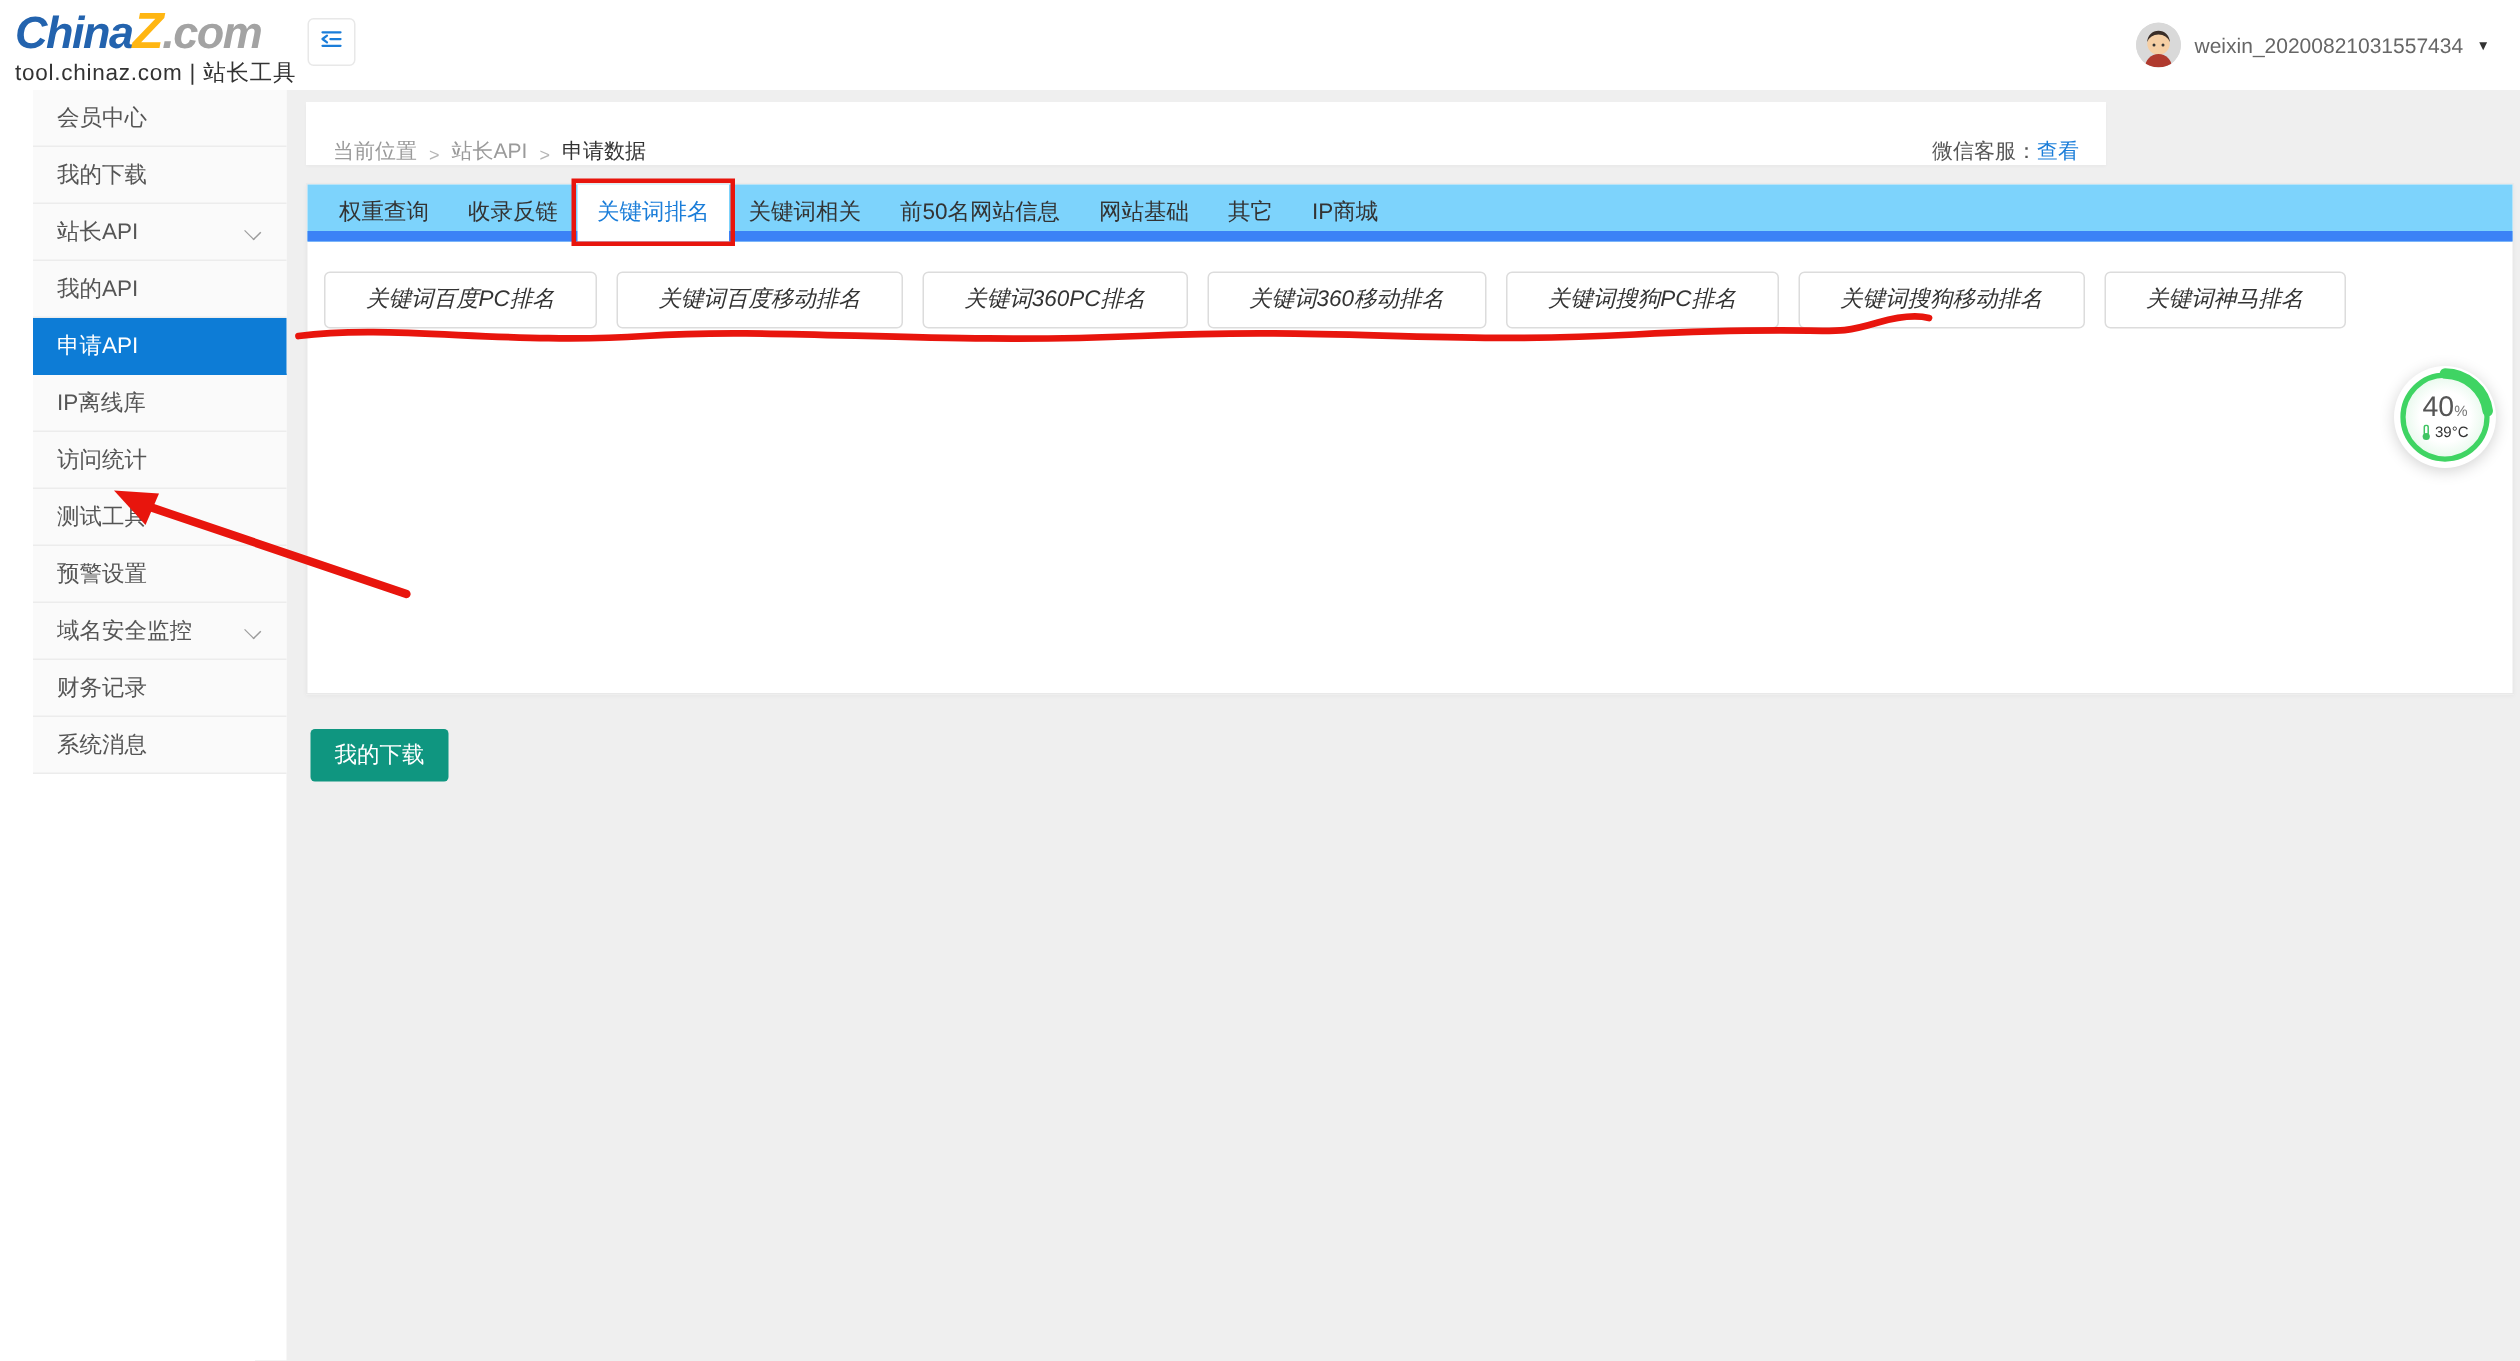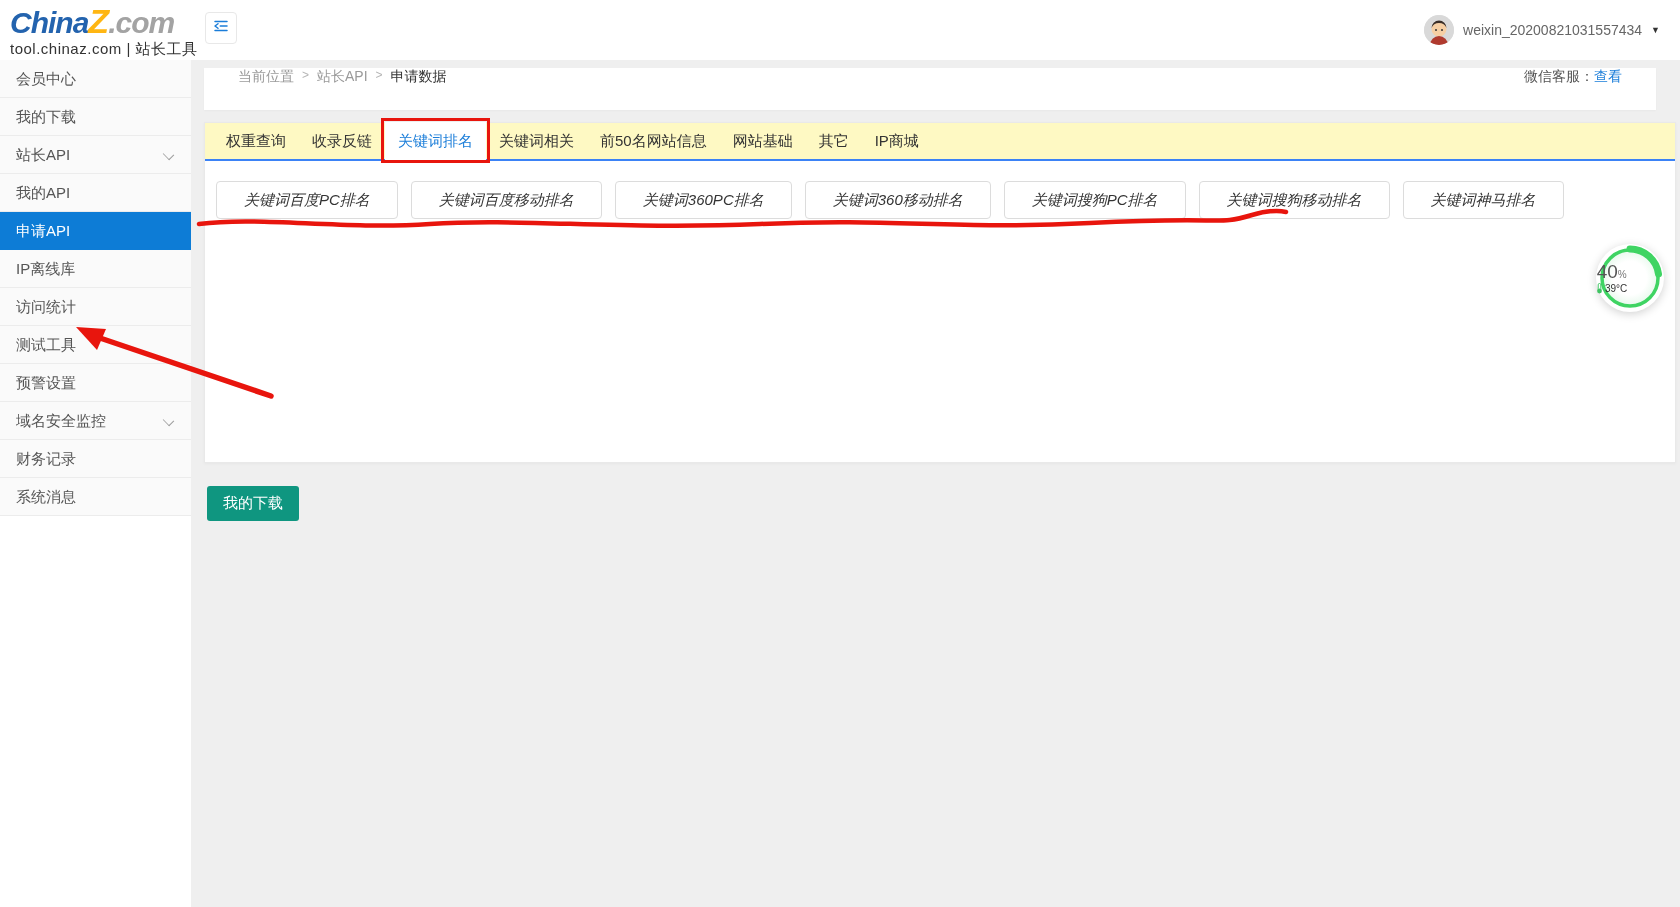"会员中心" .sidebar { padding-left: none -> 22px }
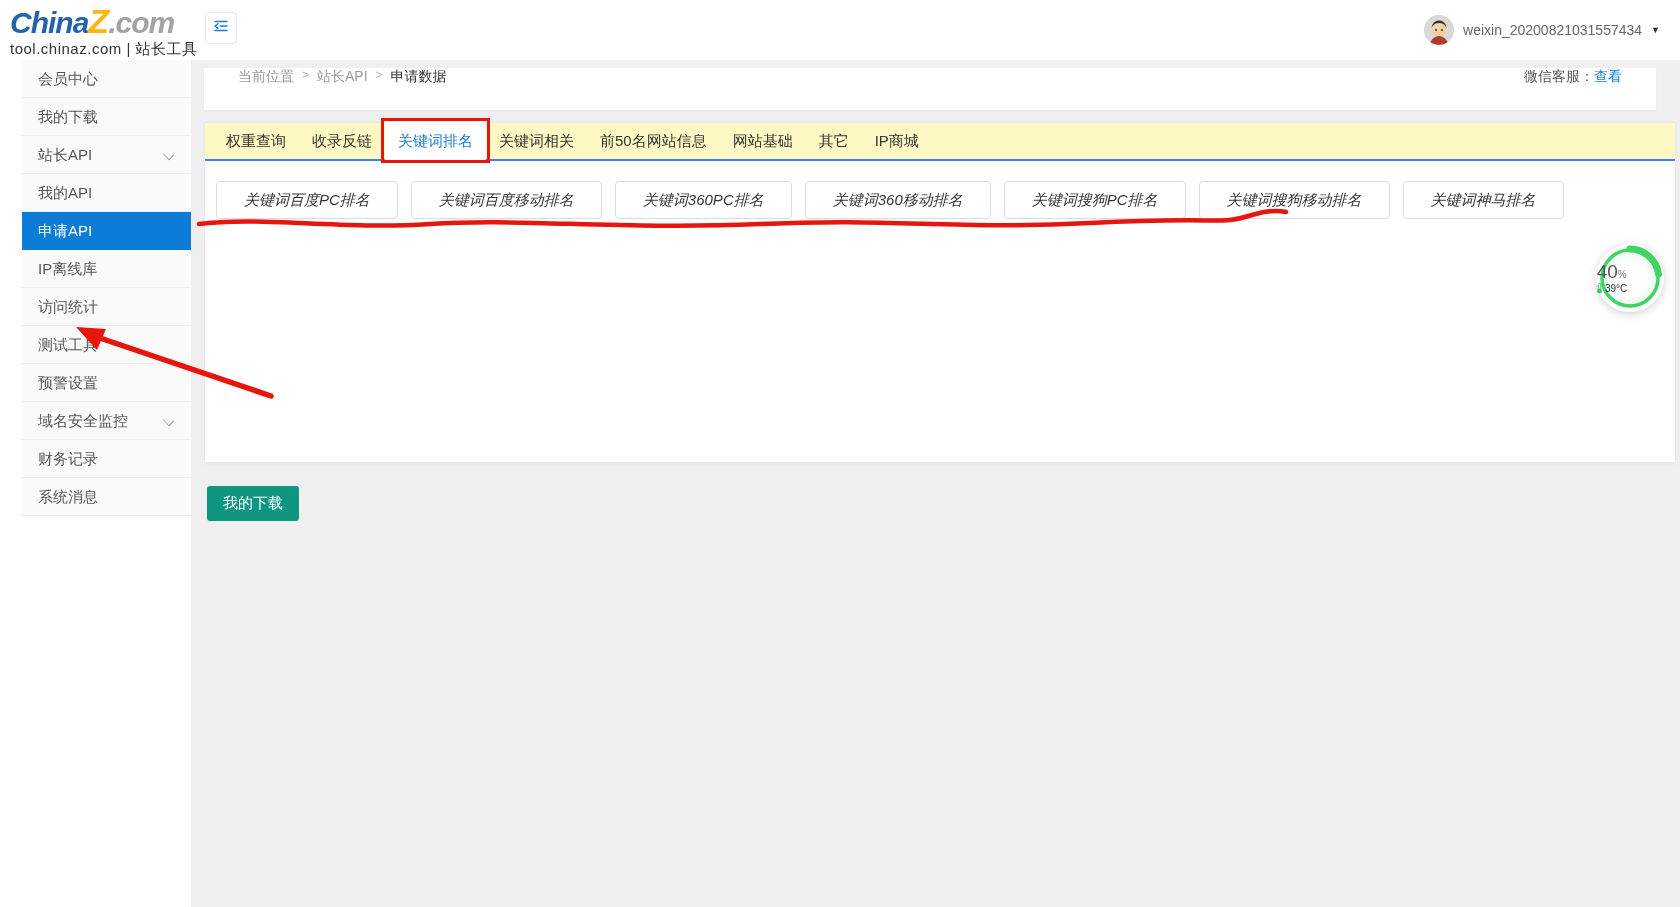"当前位置" .breadcrumb-bar { align-items: flex-start -> flex-end; padding: 0 34px -> 0 18px; width: 1452px -> 1200px }
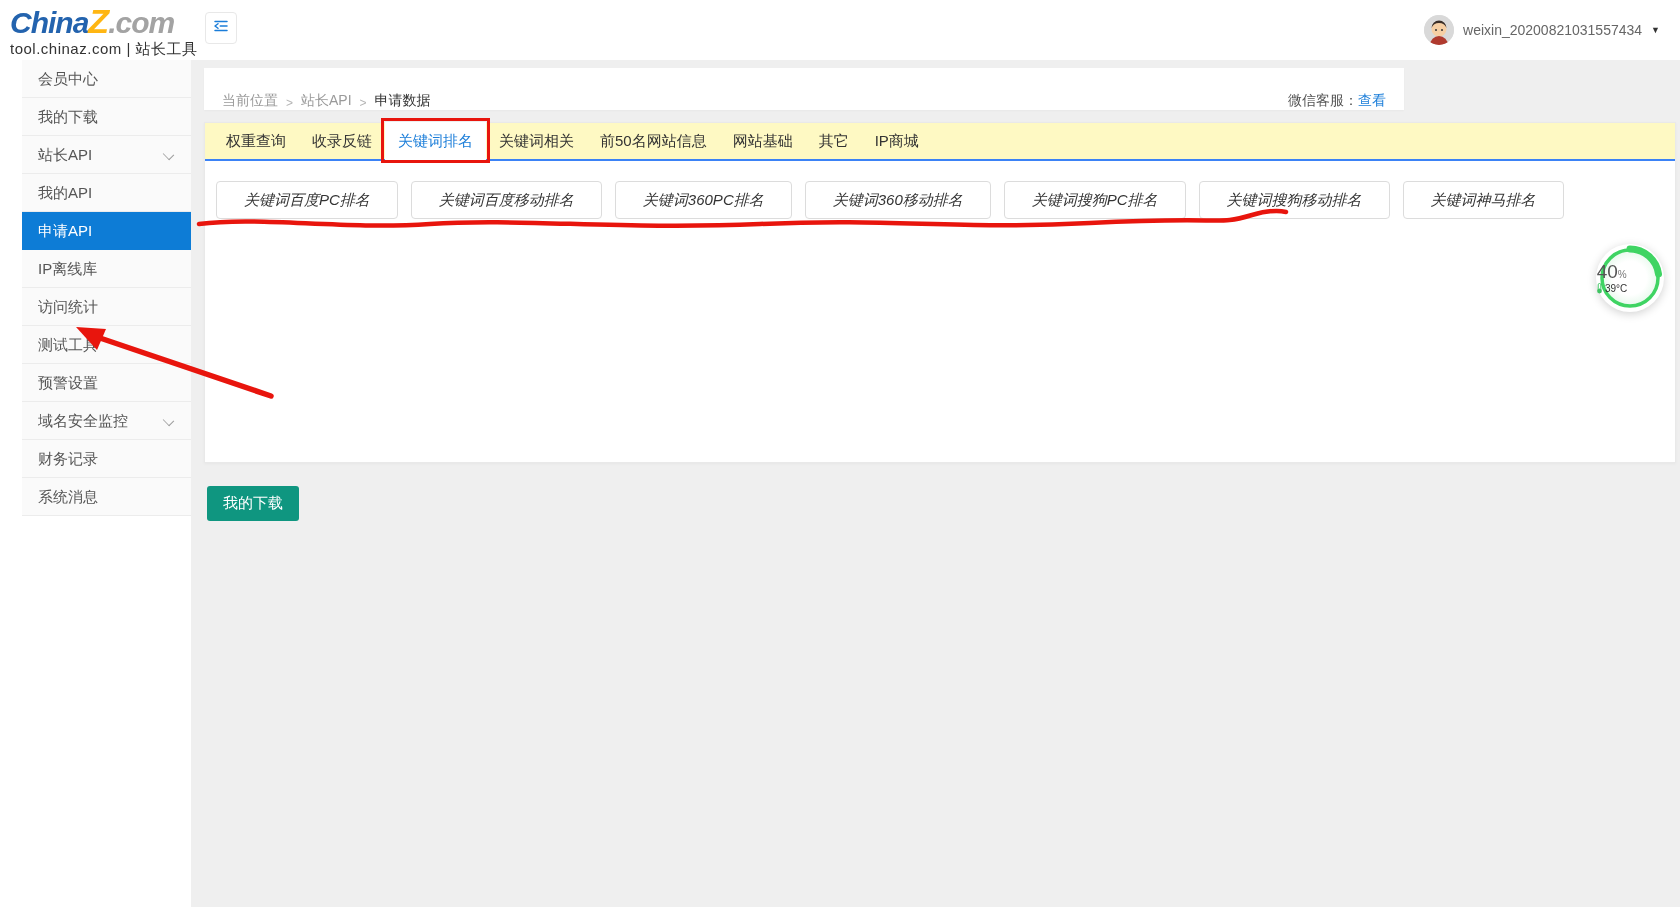"权重查询" .tab-strip { align-items: center -> none; background: #fef9c3 -> #7dd3fc; border-bottom: 2px solid #3b82f6 -> 7px solid #3b82f6 }
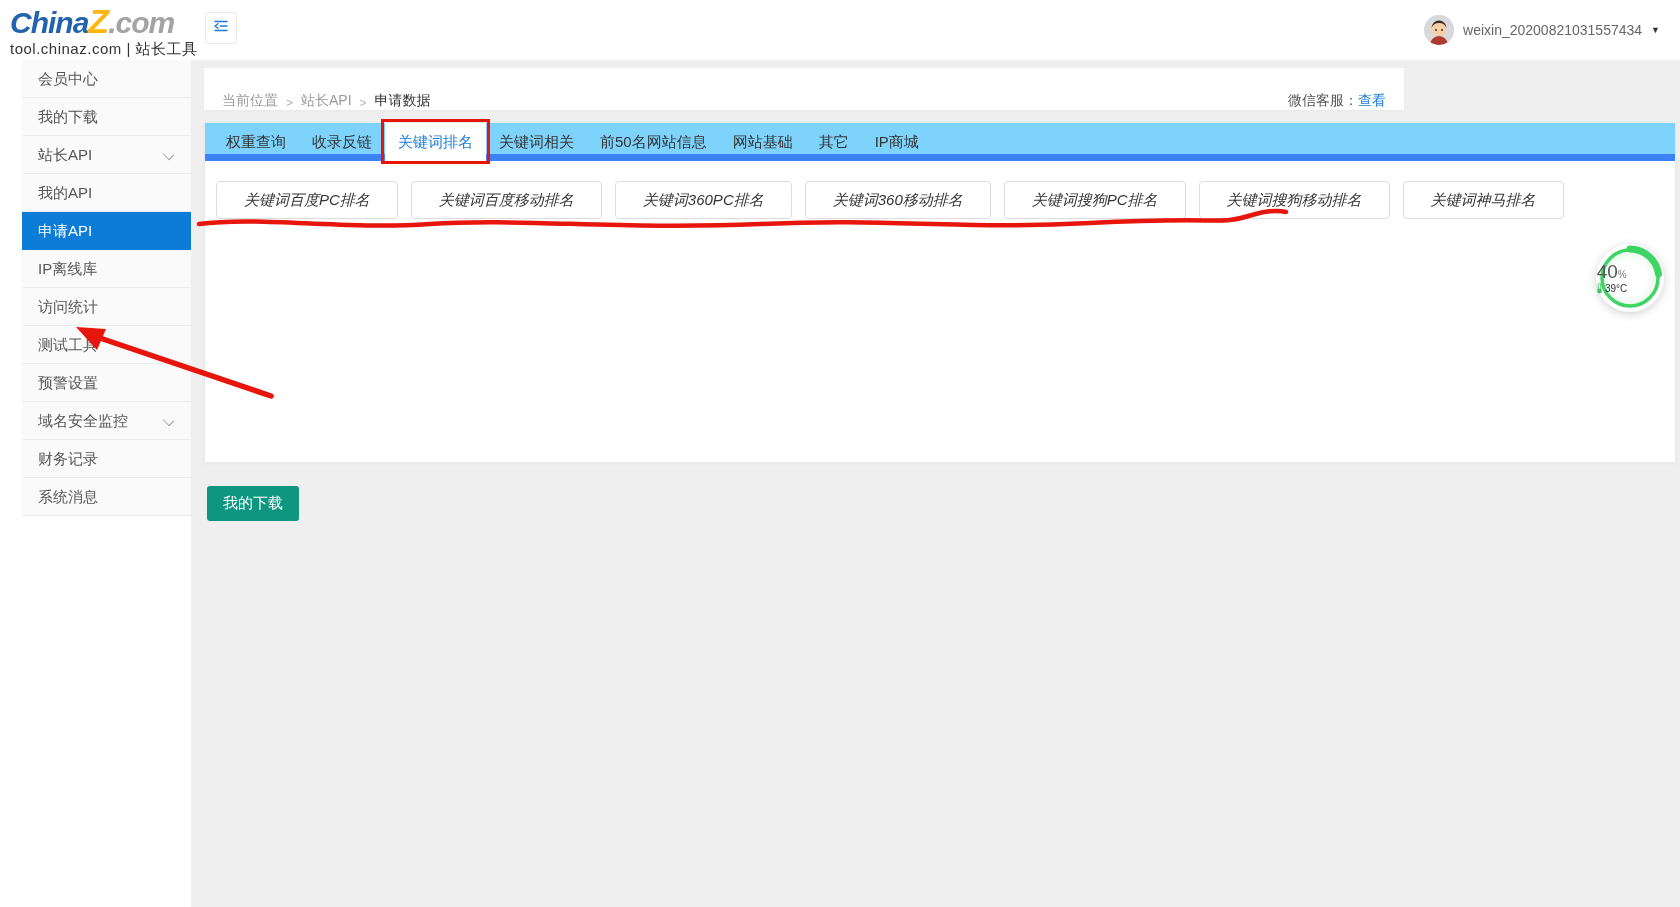"40%" .gauge { justify-content: flex-start -> center }
